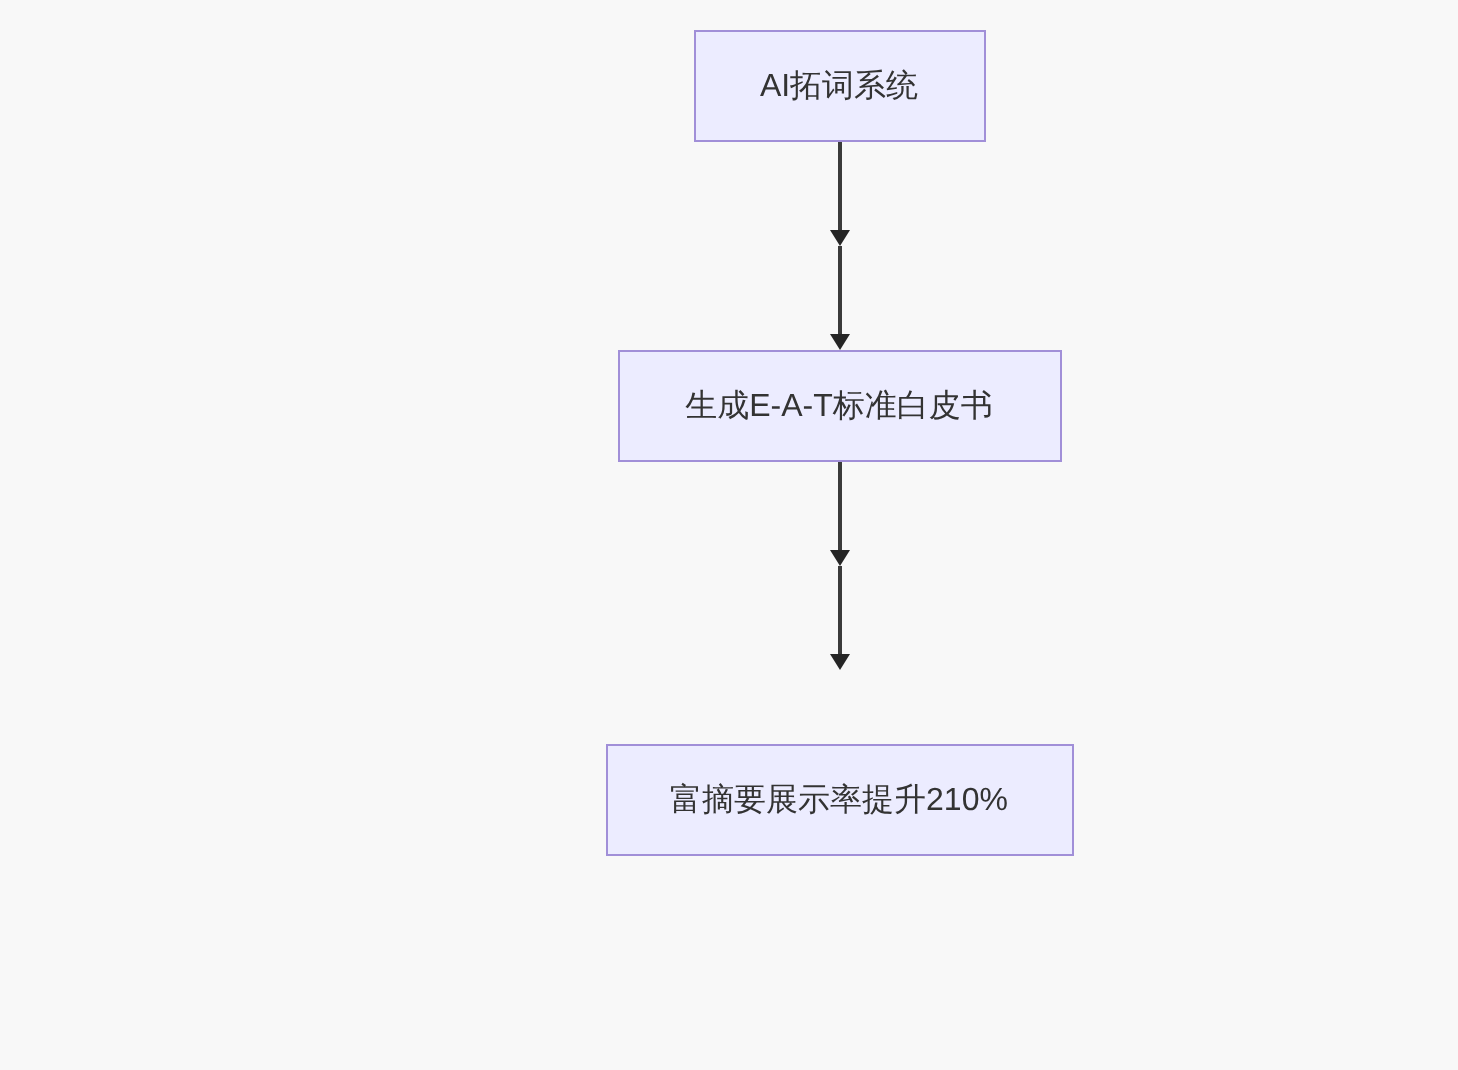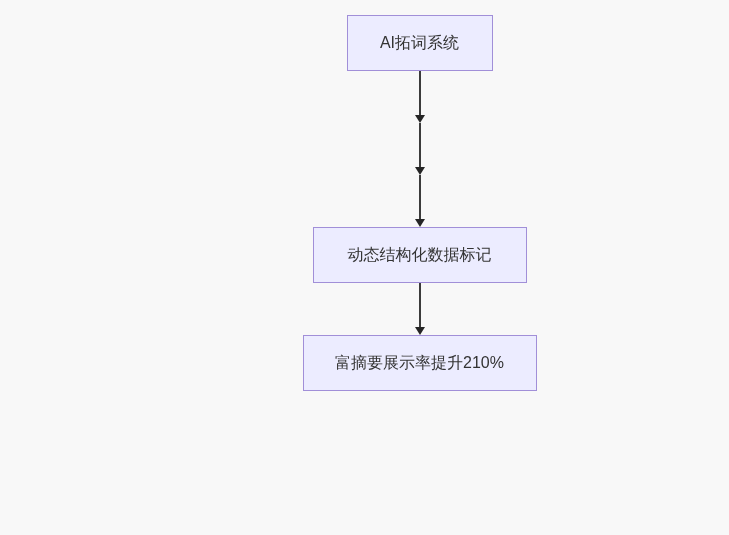"生成E-A-T标准白皮书" div.node { html: none -> <div>生成E-A-T标准白皮书</div> }
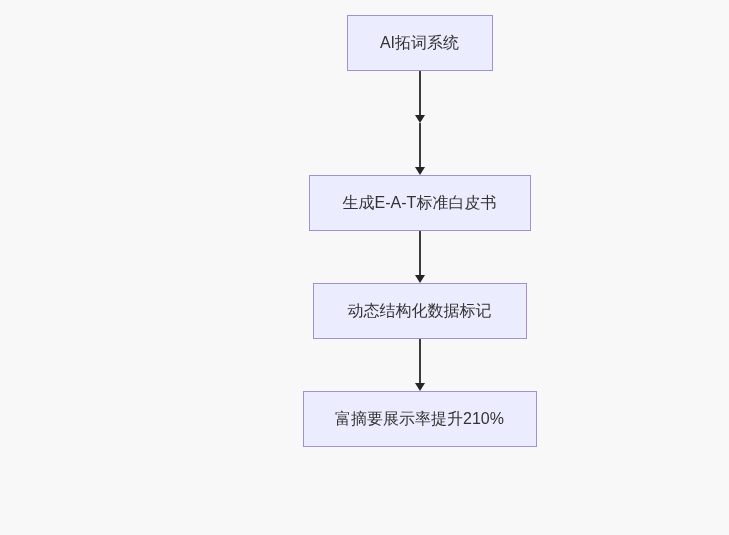"动态结构化数据标记" div.node { html: <div>动态结构化数据标记</div> -> none }
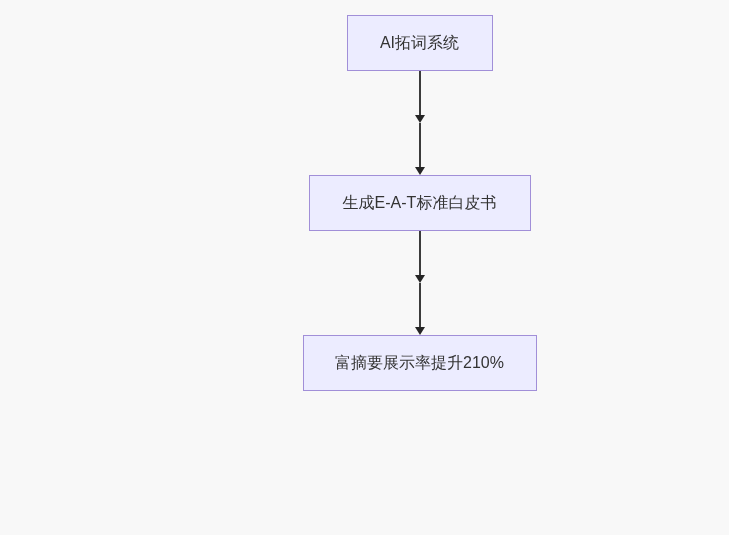"富摘要展示率提升210%" .n5 { margin-top: none -> 37px }
